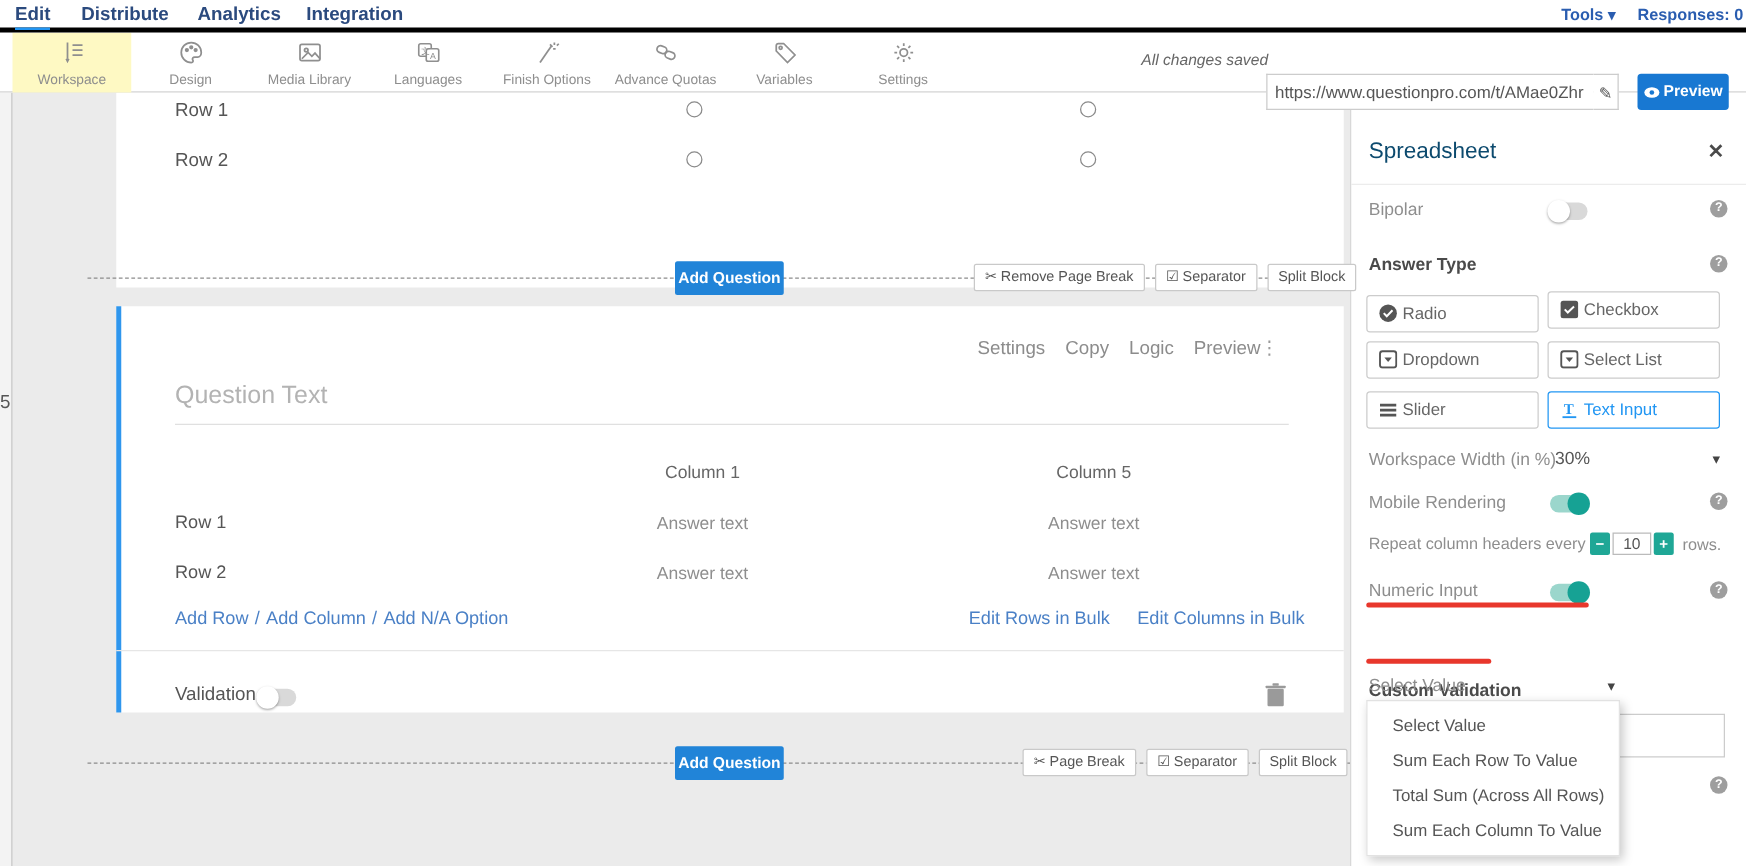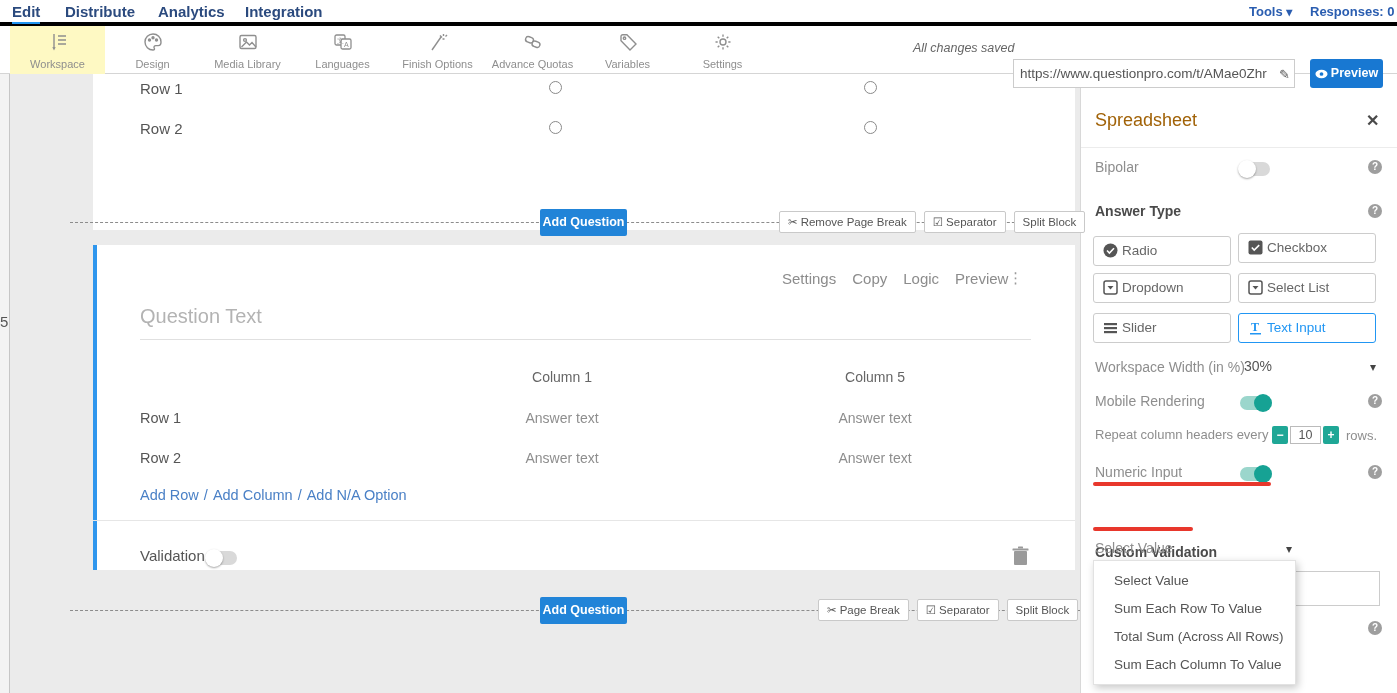"Spreadsheet" .sb-title { color: #a16207 -> #0c4a6e }
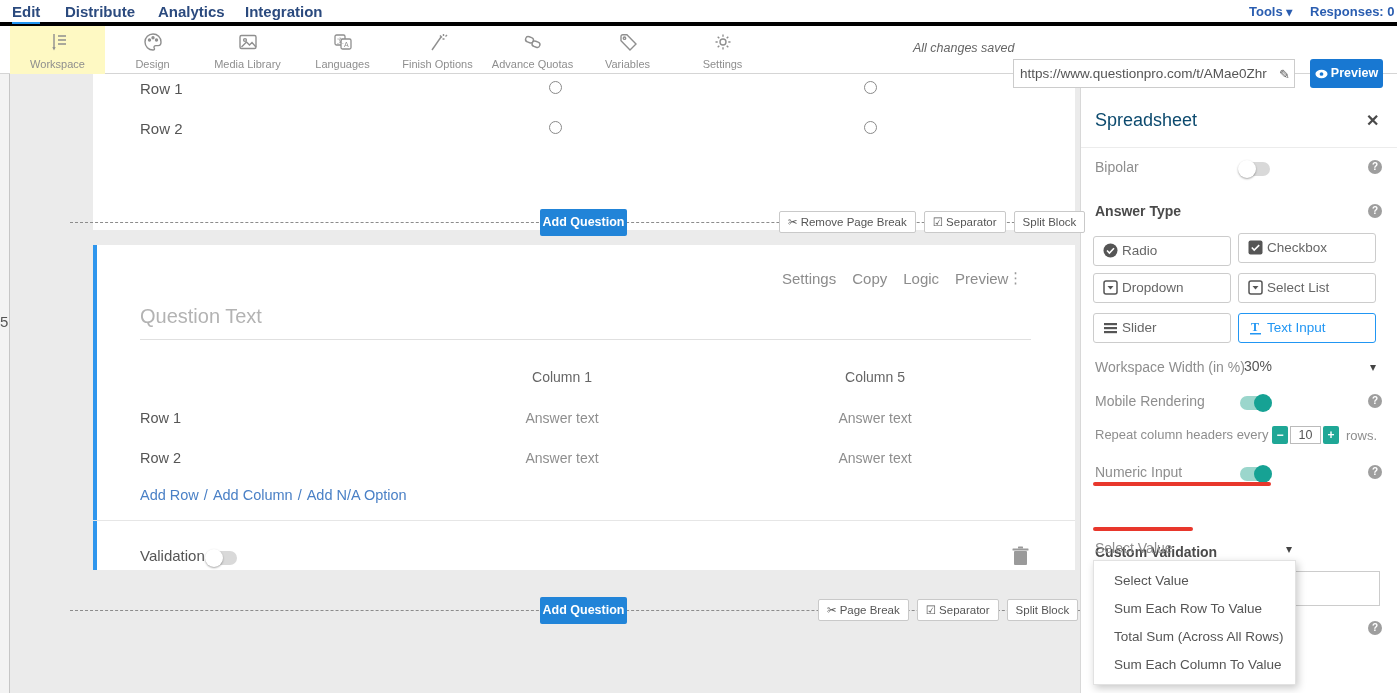"Edit Rows in Bulk" div.bulk-links { html: none -> <div> <span>Edit Rows in Bulk</span> <span>Edit Columns in Bulk</span> </div> }
